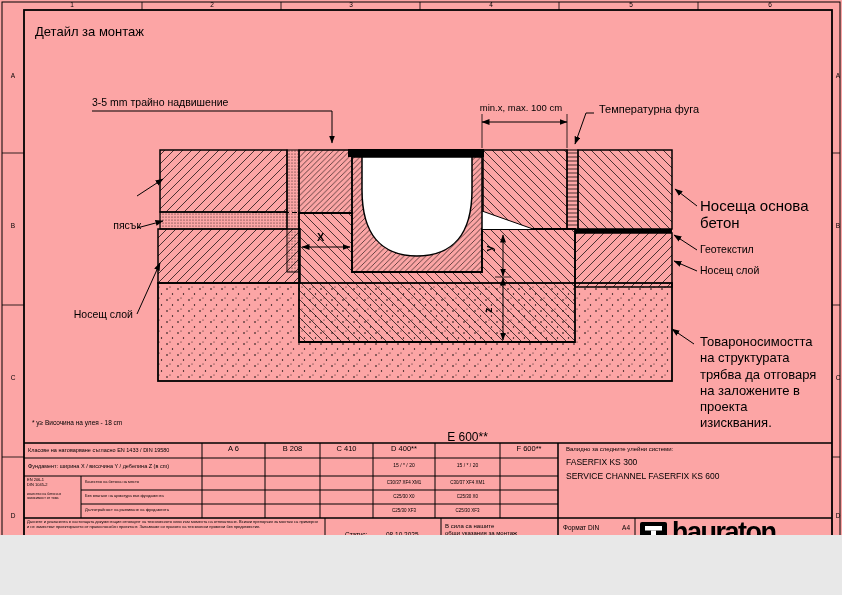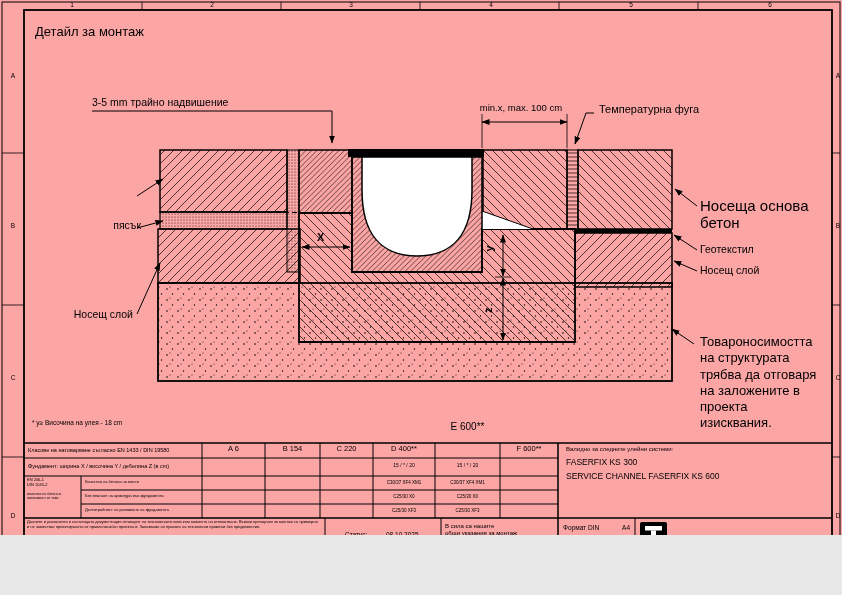"E 600**" div.lbl { font-size: 10px -> 12px; top: 421px -> 431px }
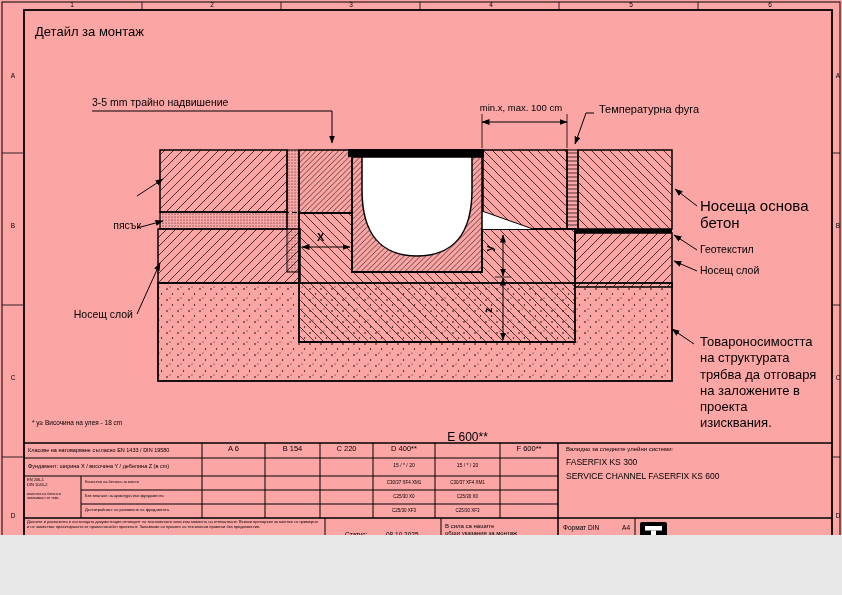"B 154" div.lbl { text: 154 -> 208 }
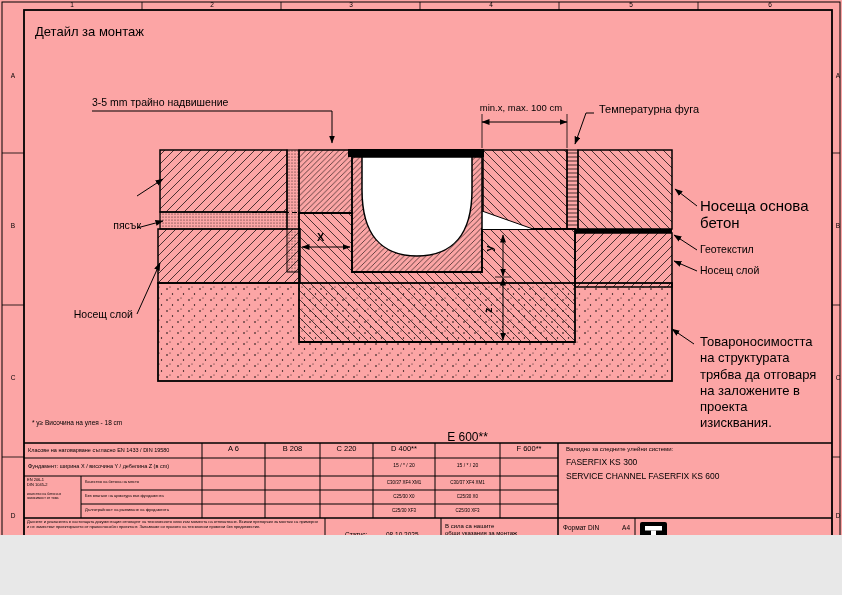"C 220" div.lbl { text: 220 -> 410 }
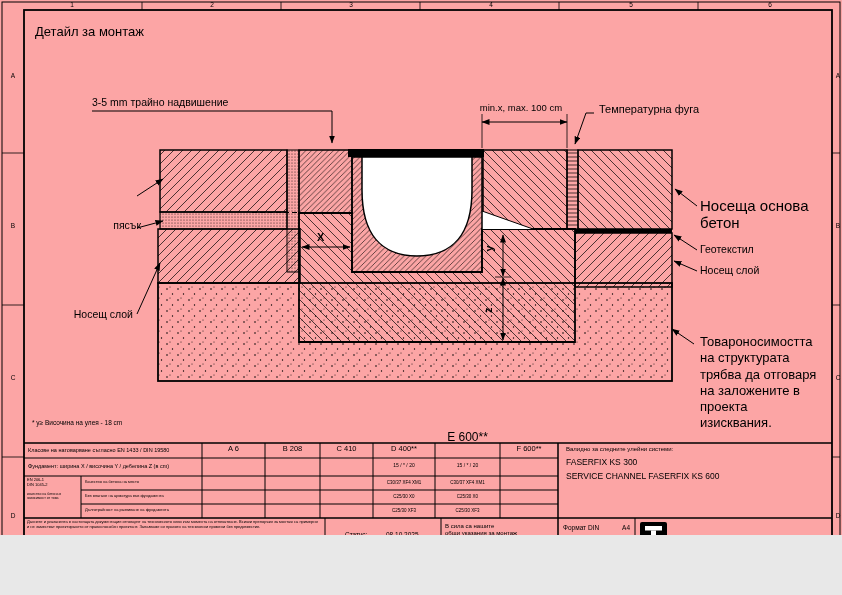"hauraton" div.lbl { html: none -> <div>hauraton</div> }
